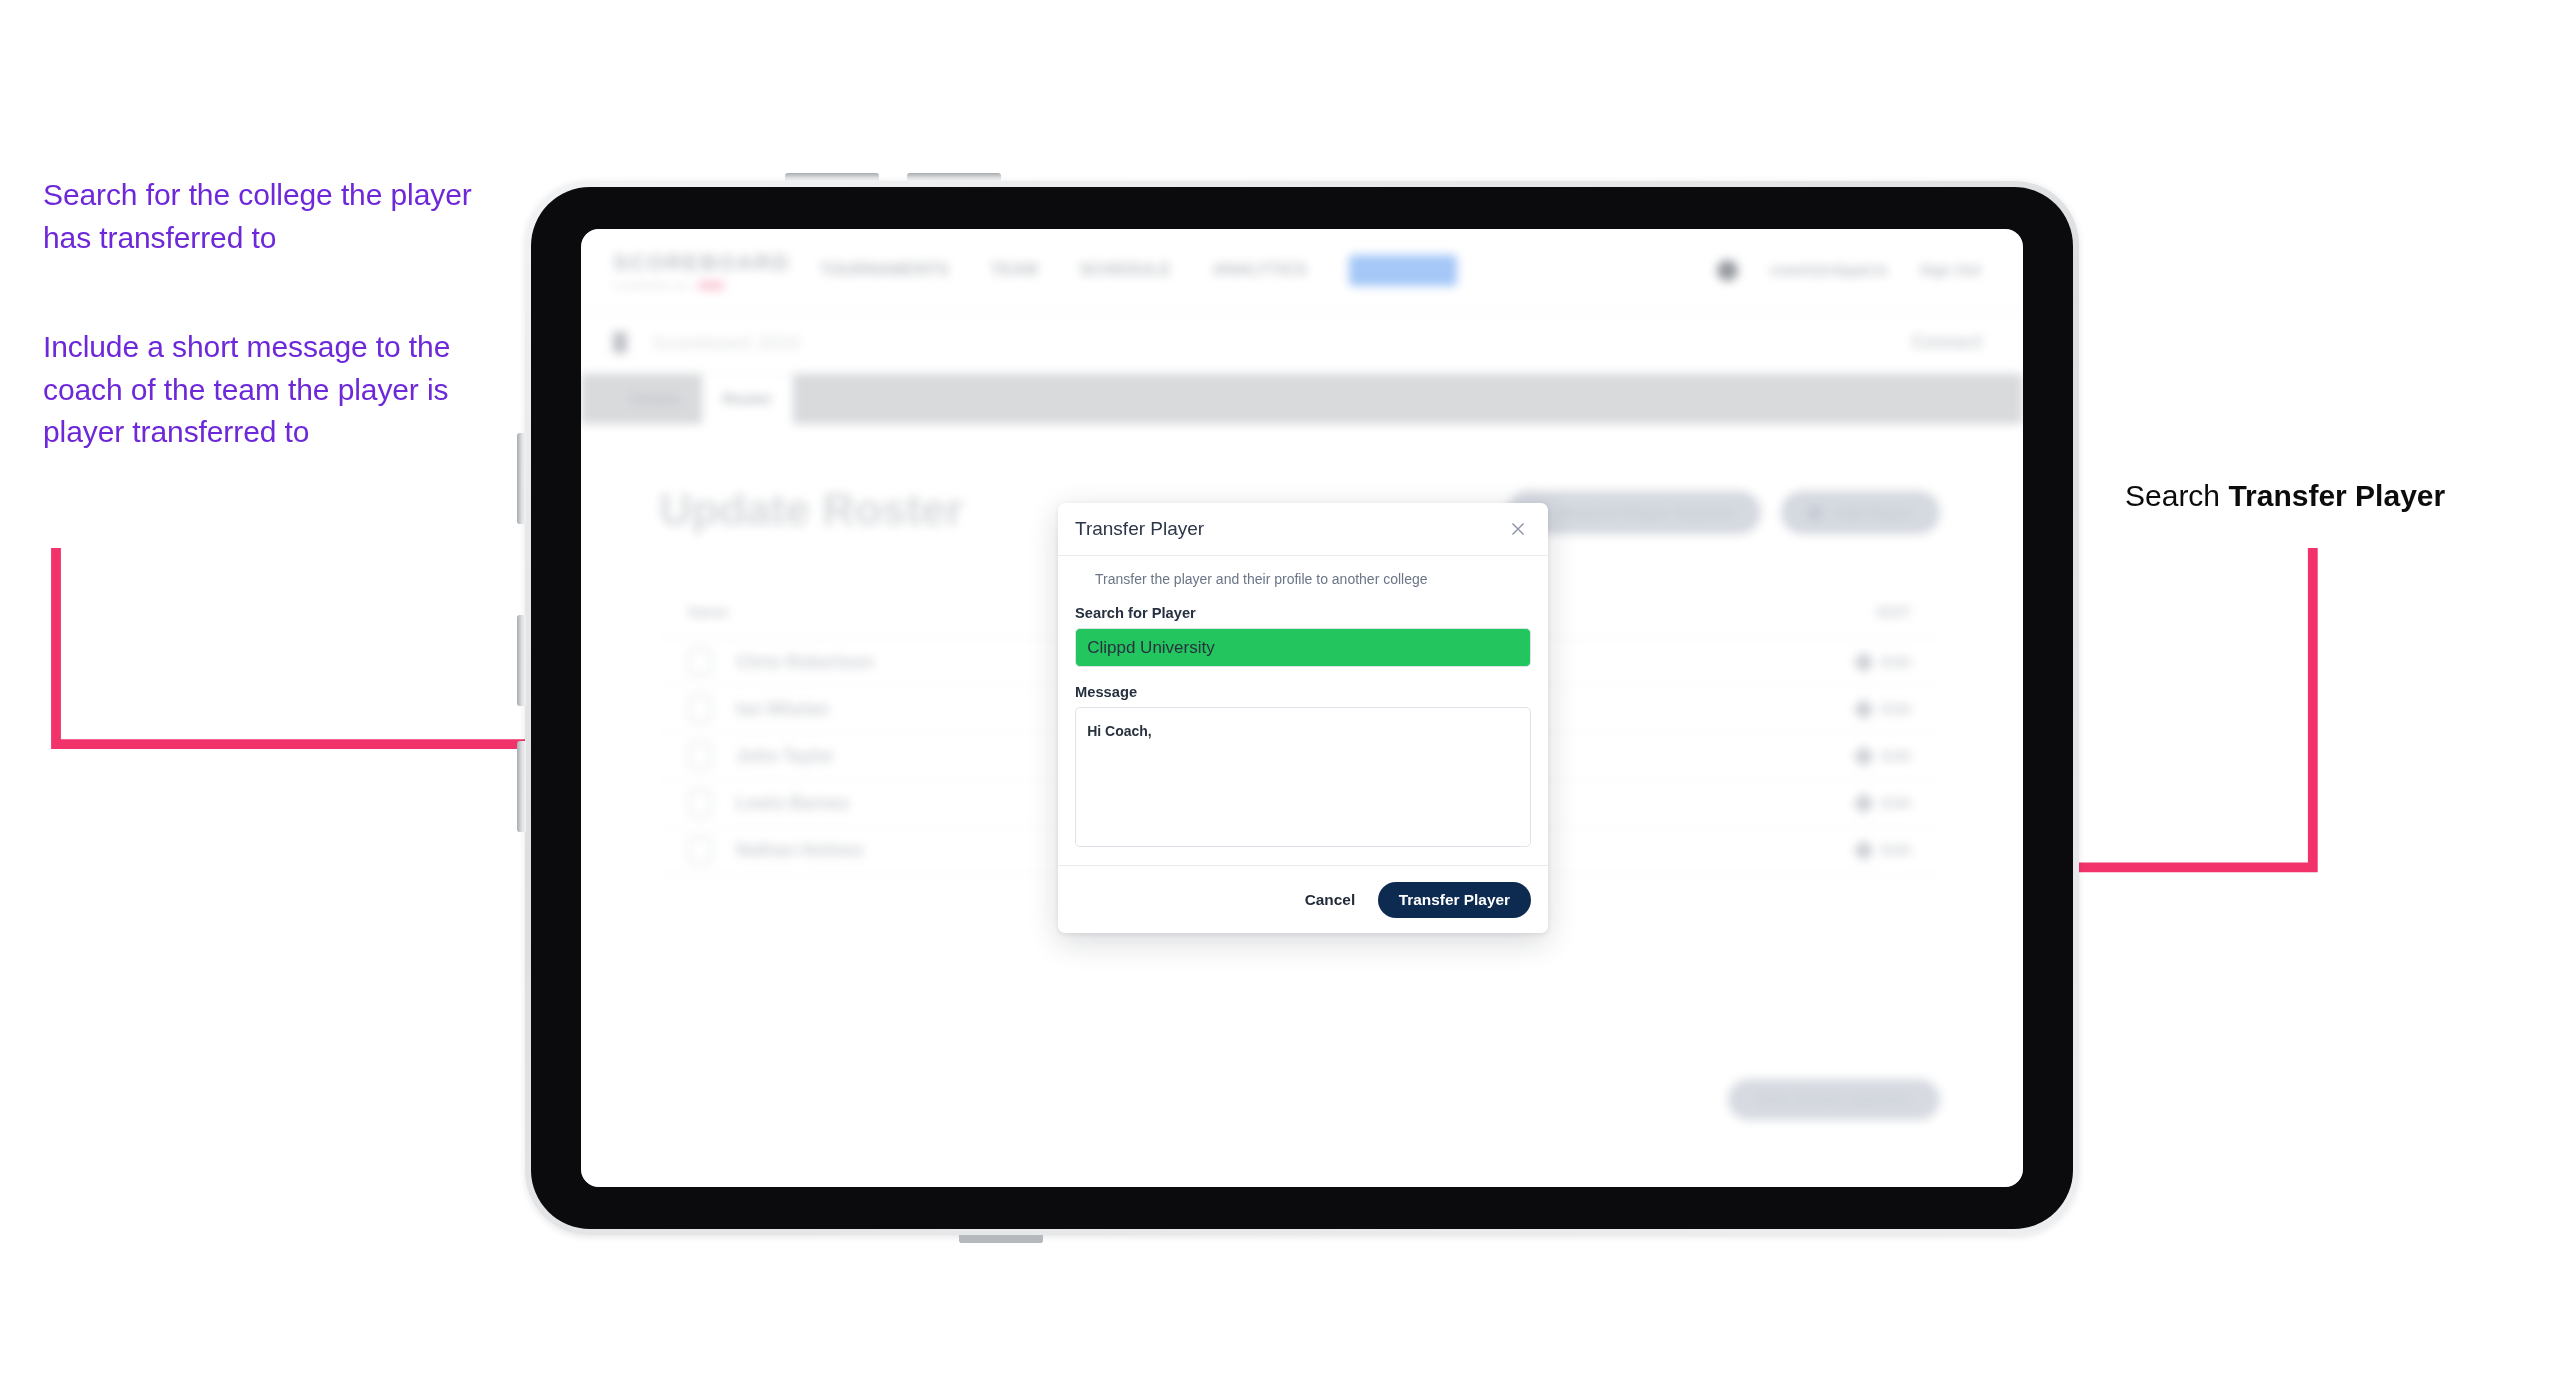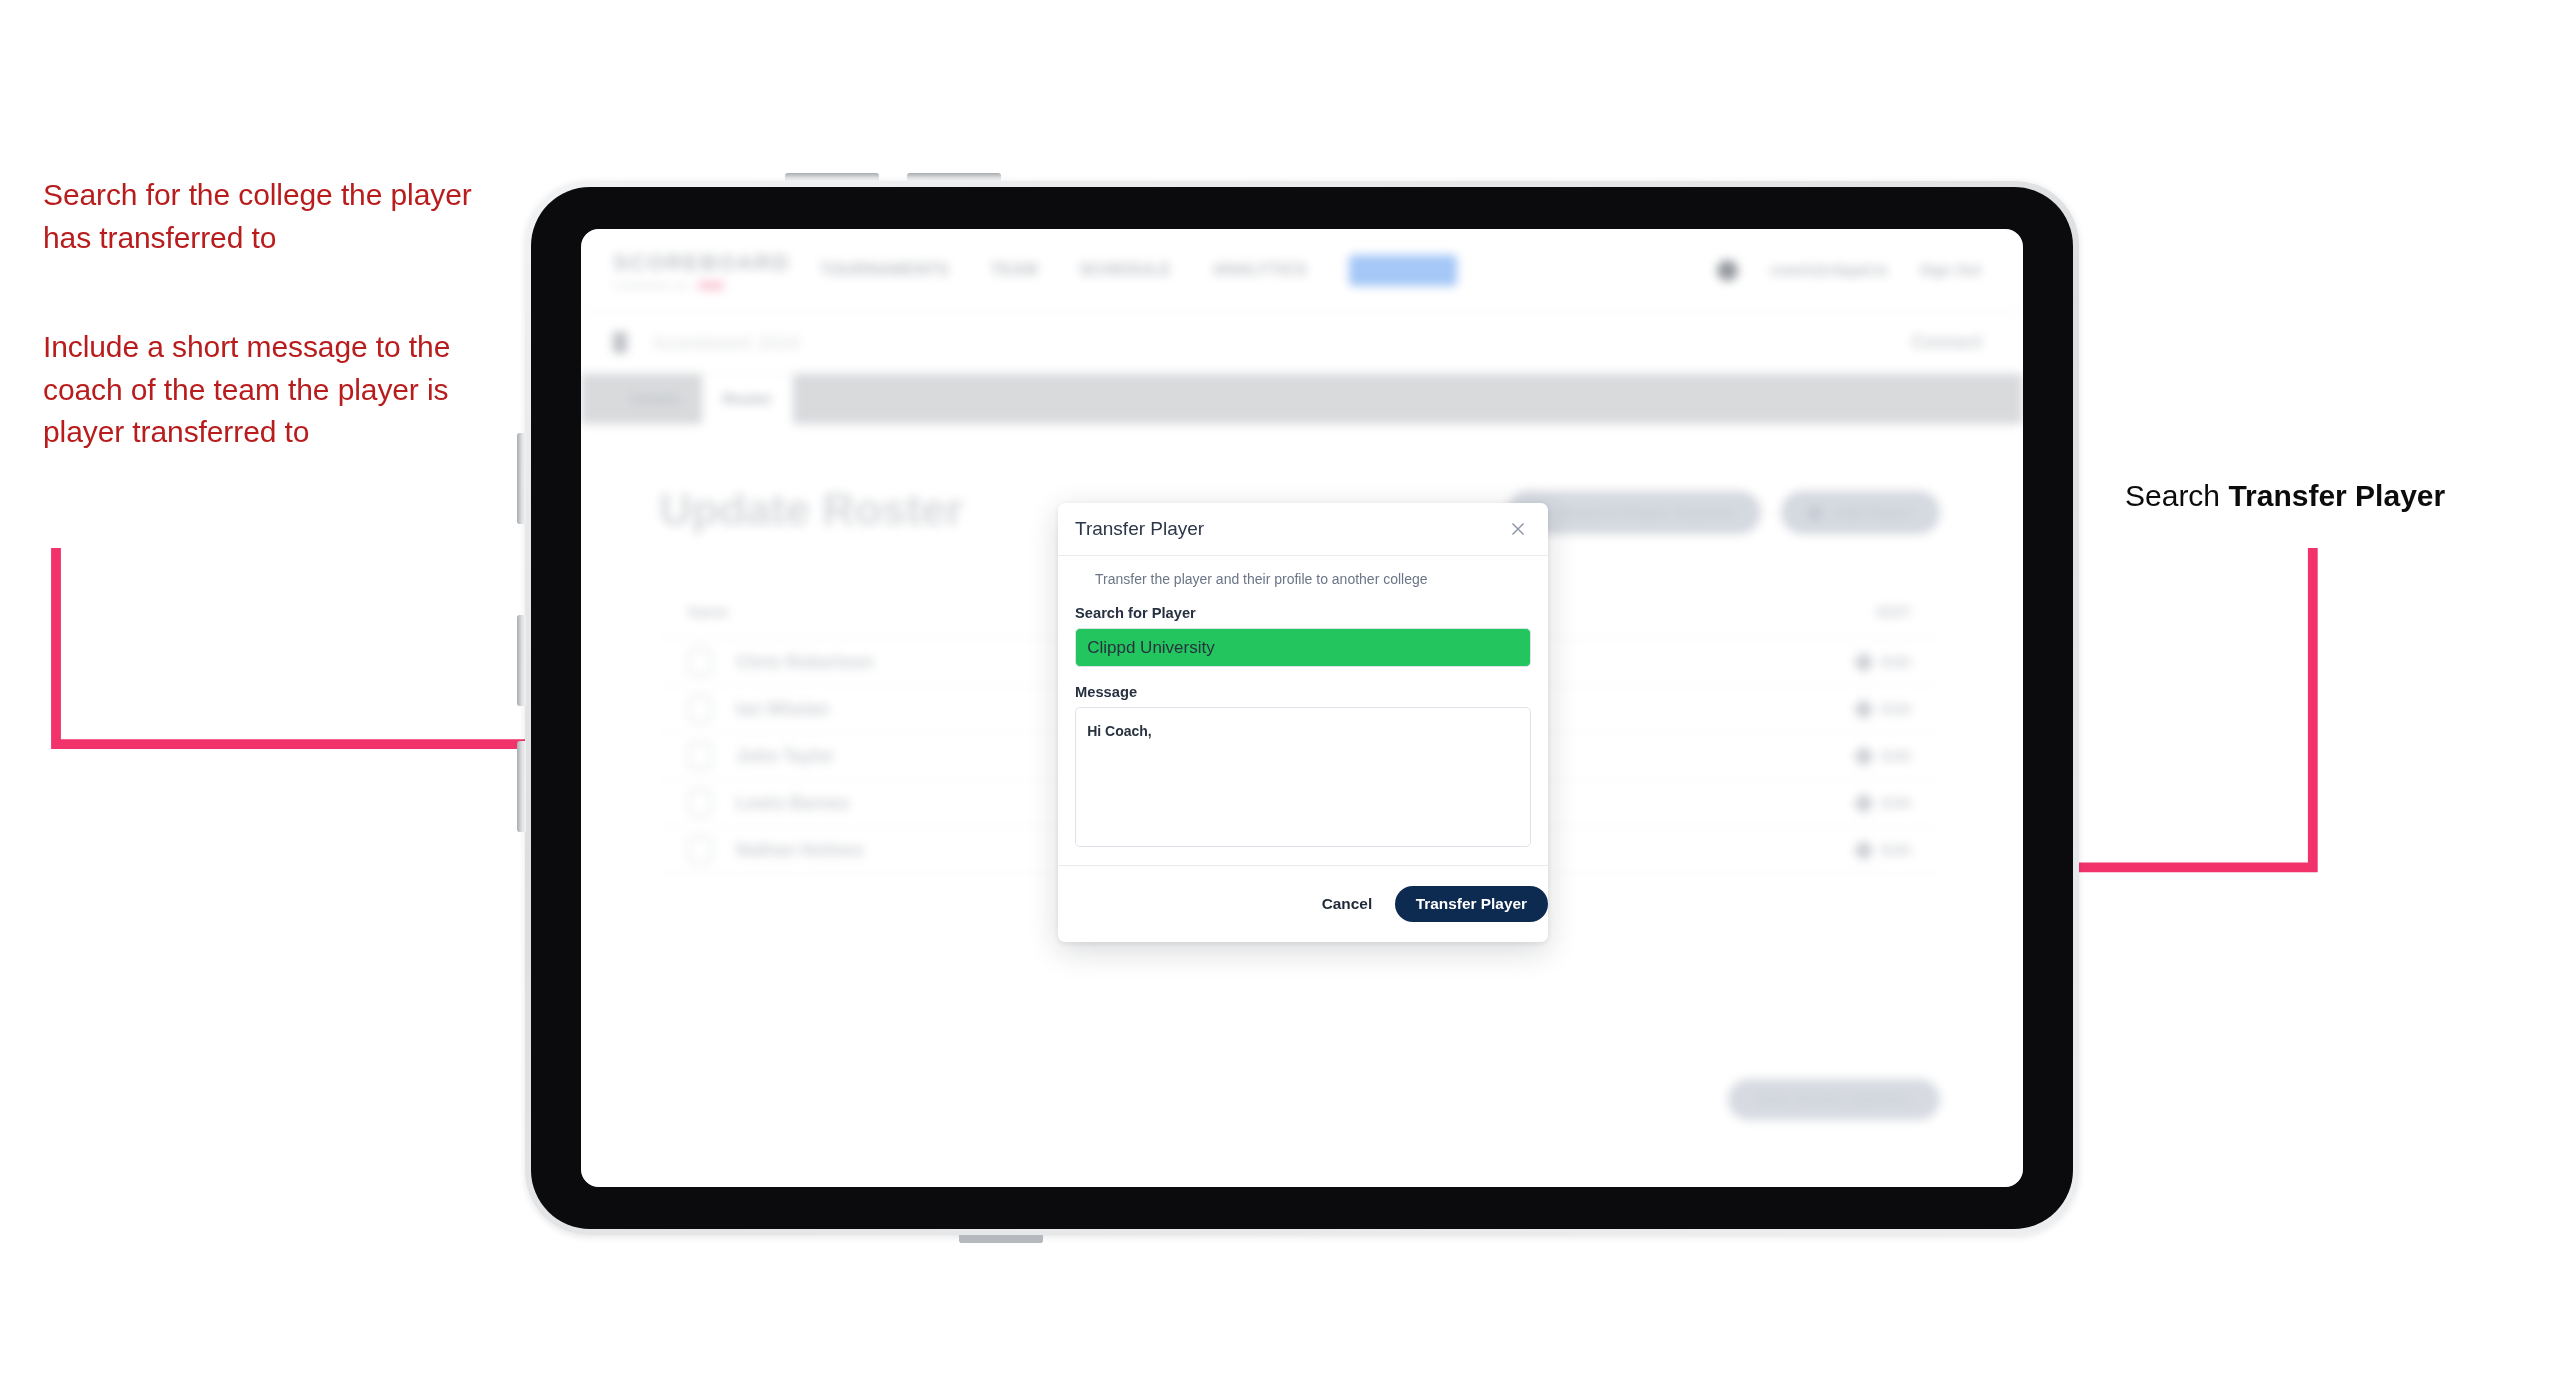"Search for the college the" .annot-left { color: #b91c1c -> #6d28d9 }
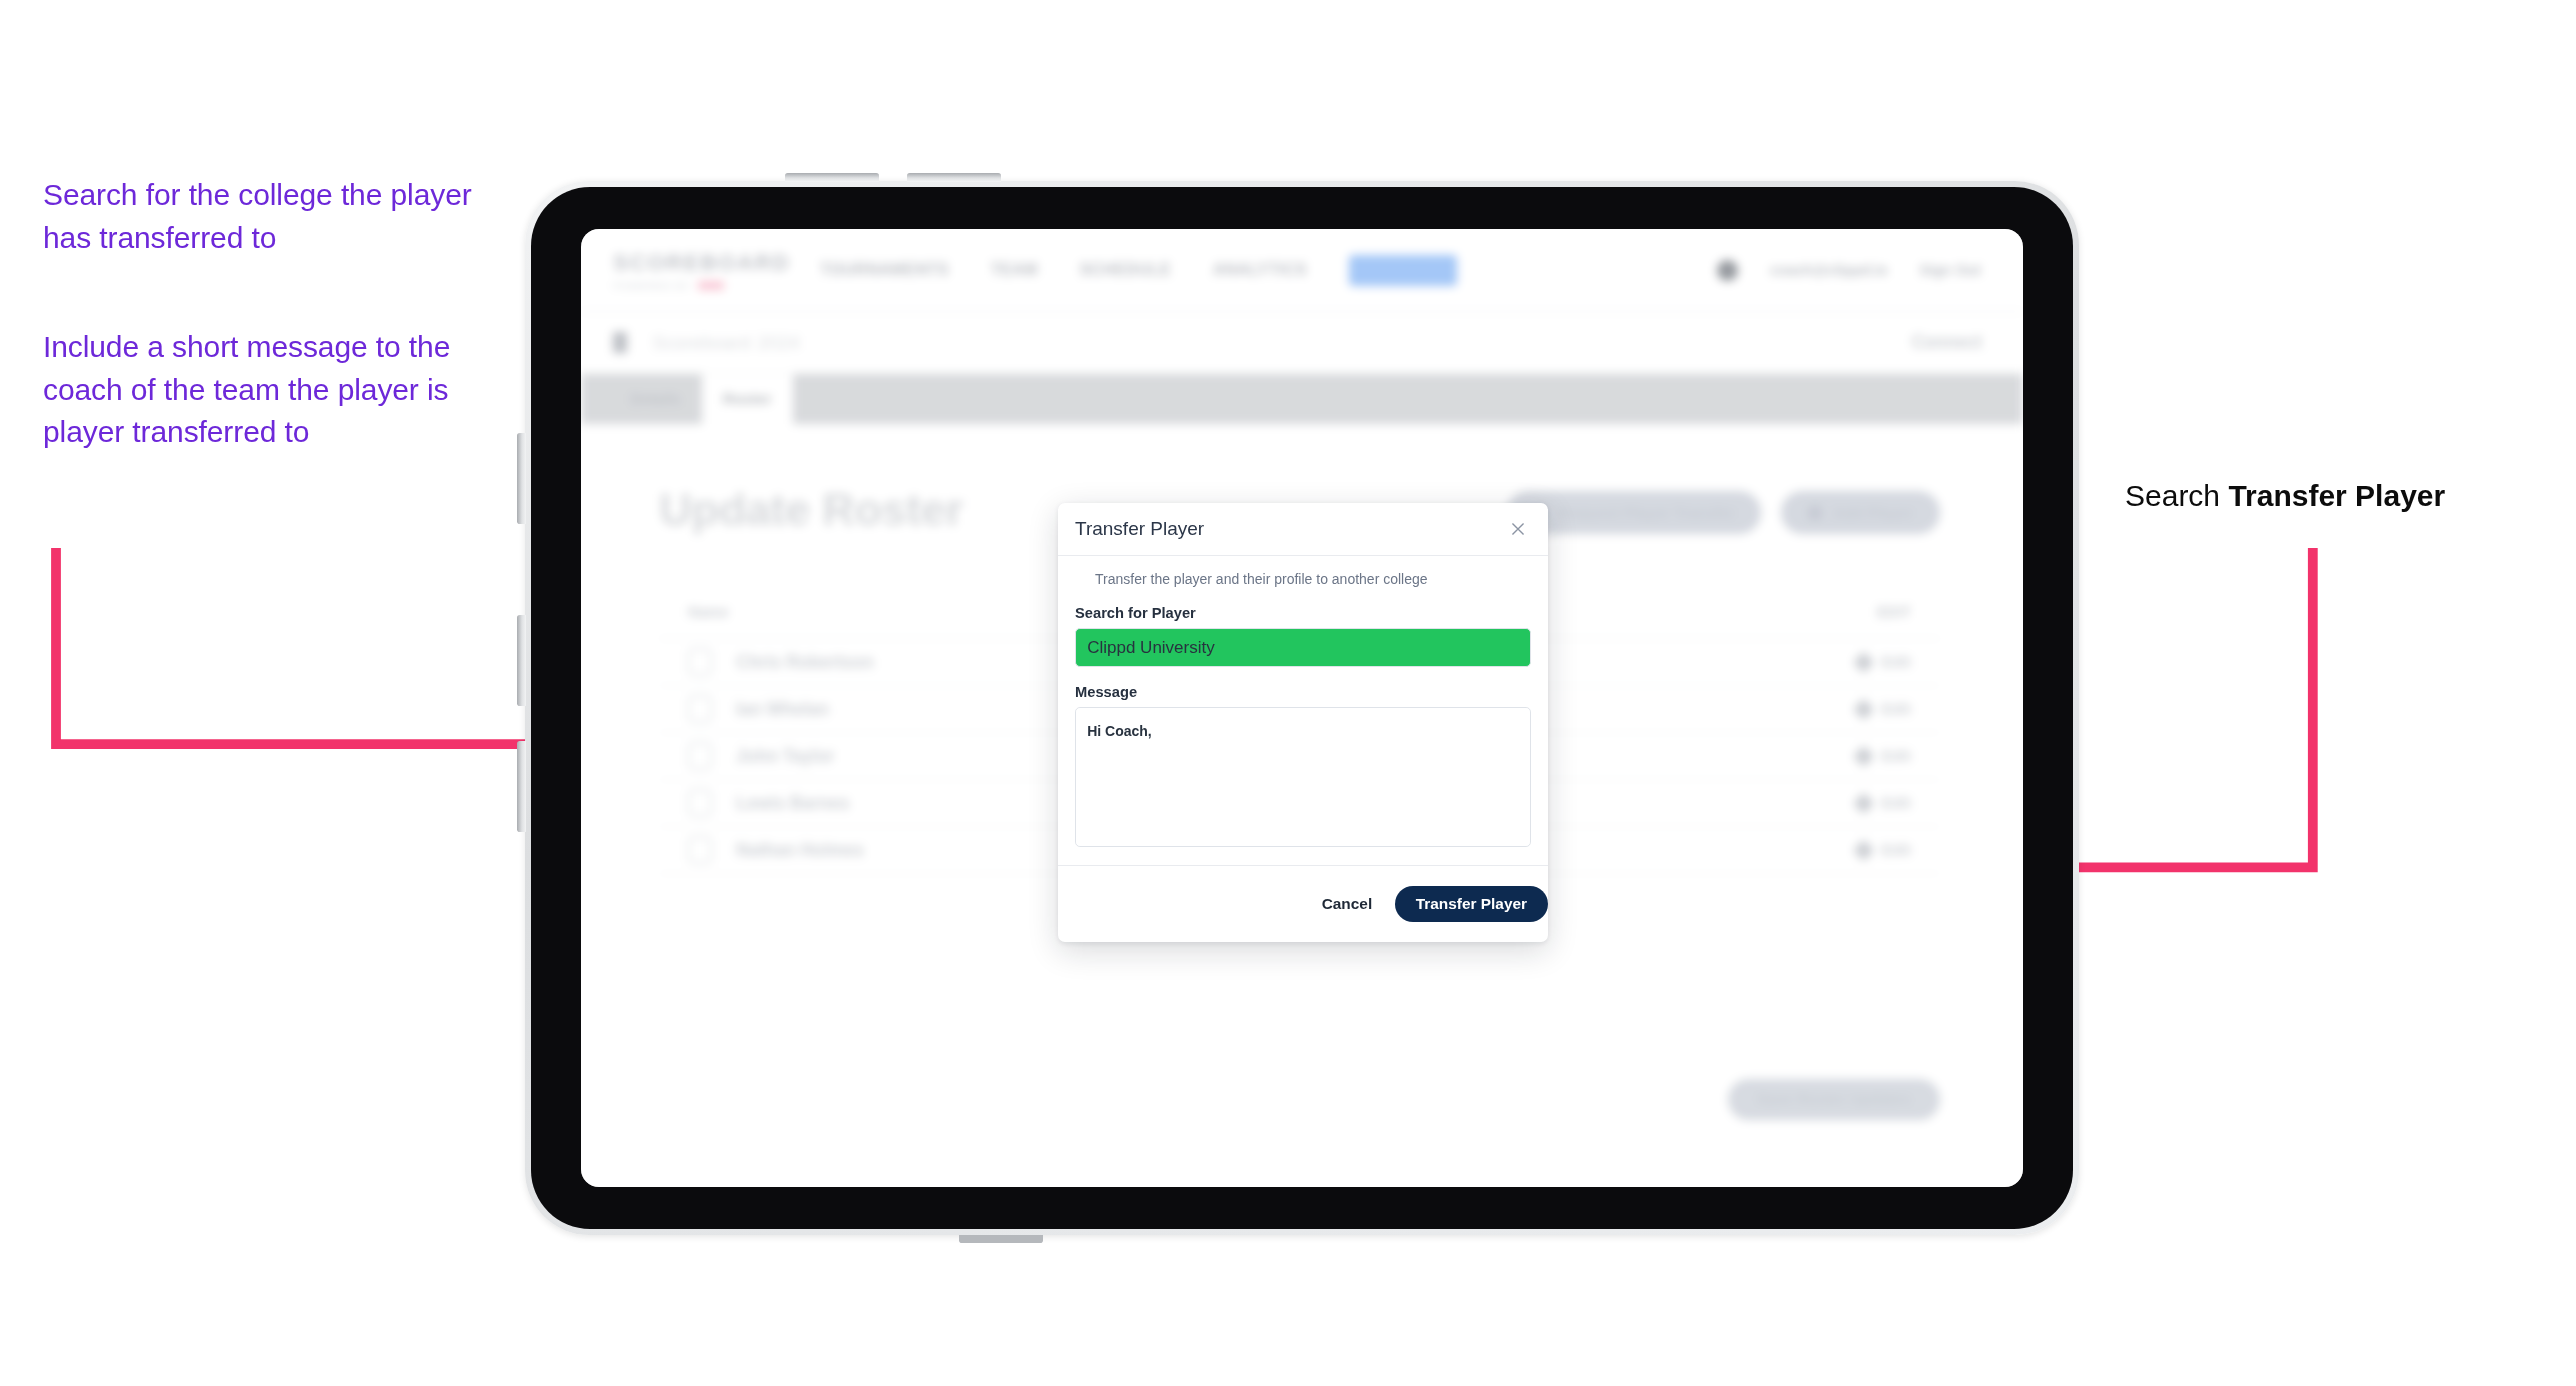"Cancel" .modal-foot { height: 77px -> 68px; padding-right: none -> 17px }
